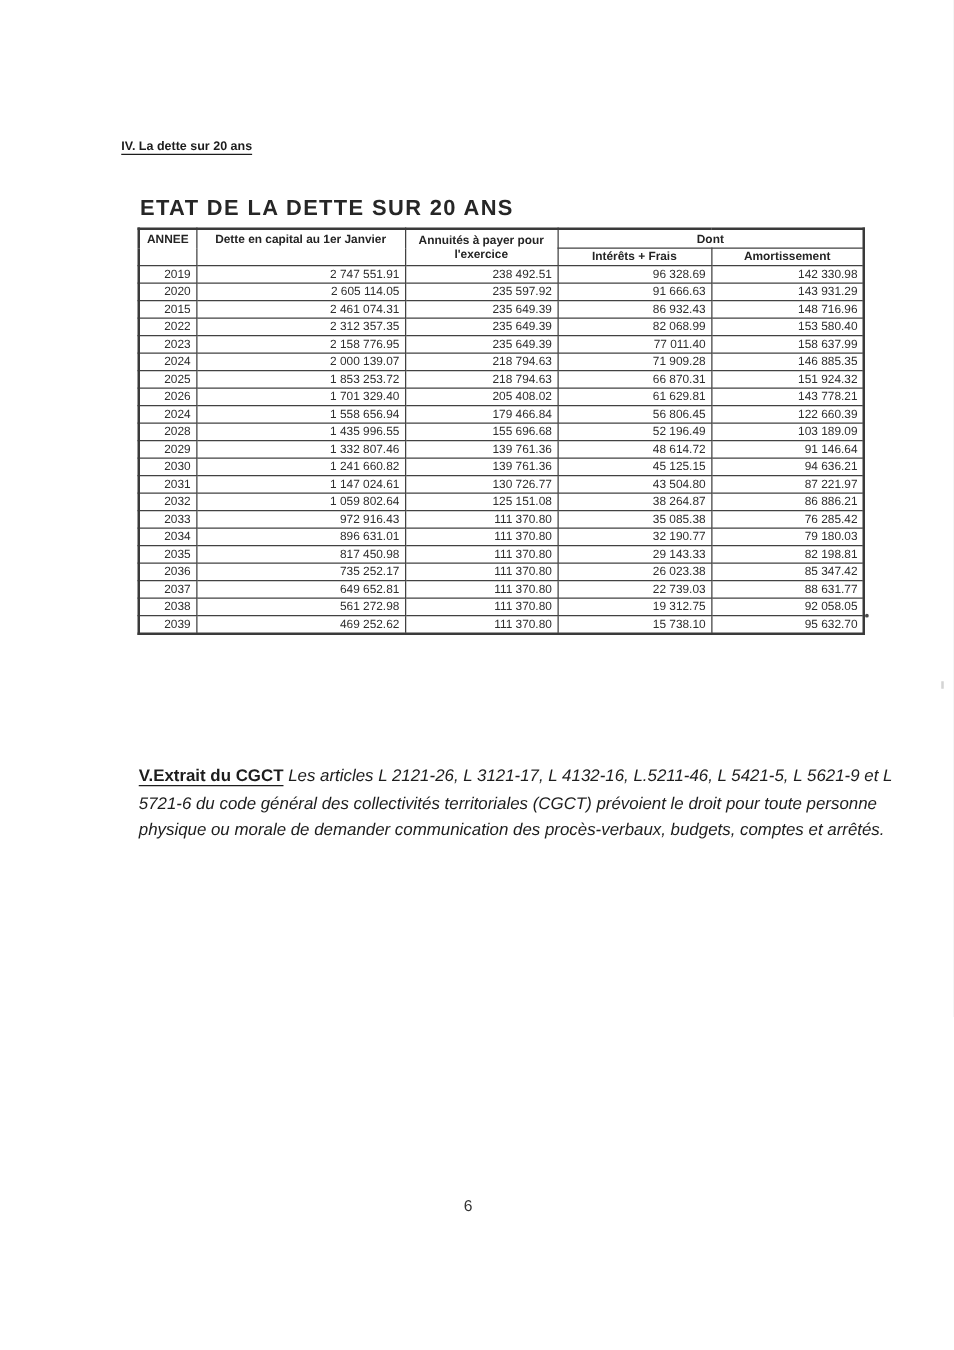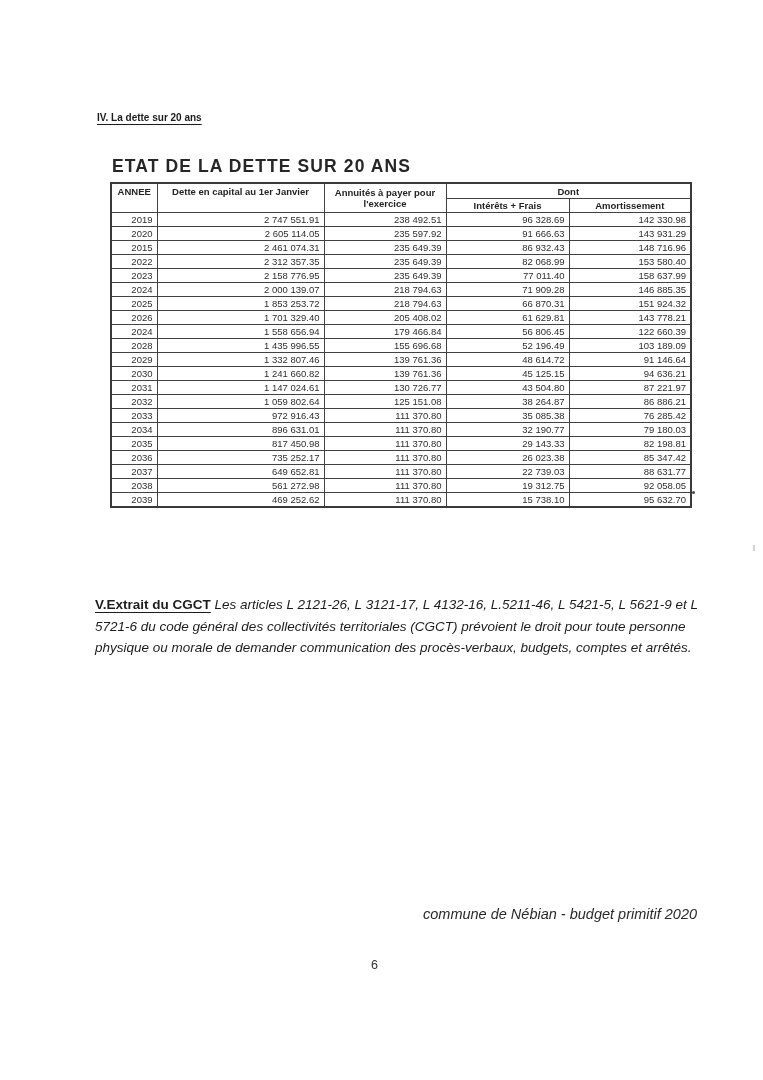"V.Extrait du CGCT Les articles" .cgct { margin: 0 -> 16px }
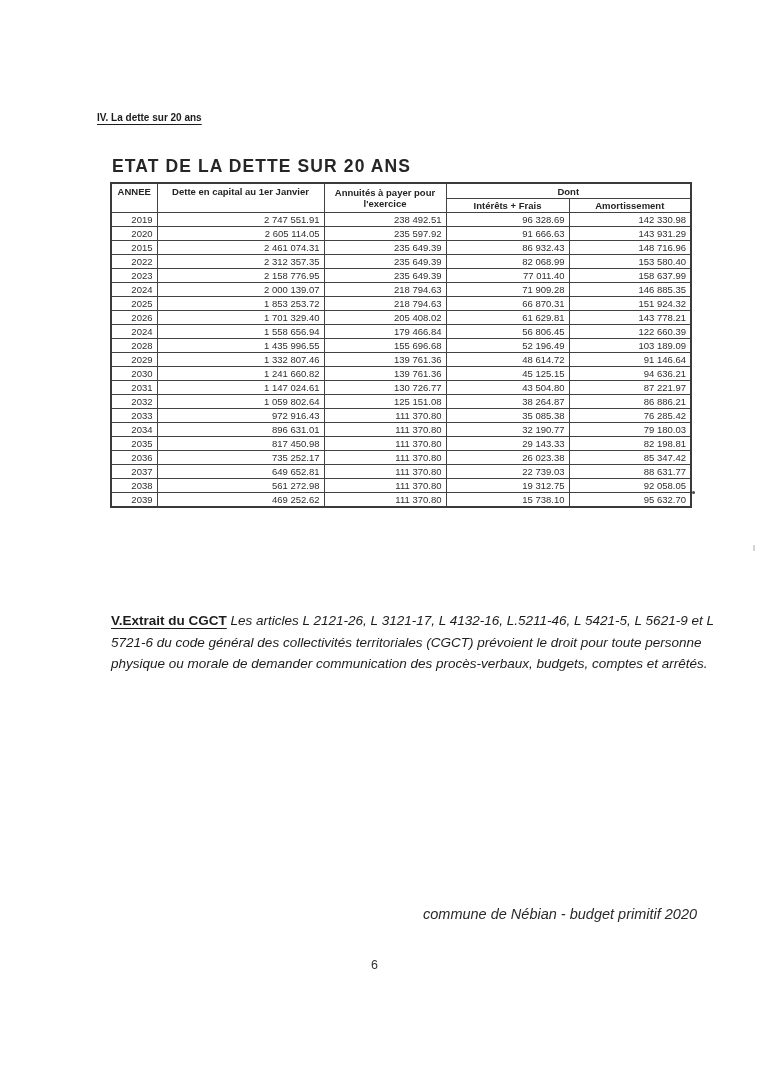"commune de Nébian - budget" div.footer-note { html: <div>commune de Nébian - budget primitif 2020</div> -> none }
